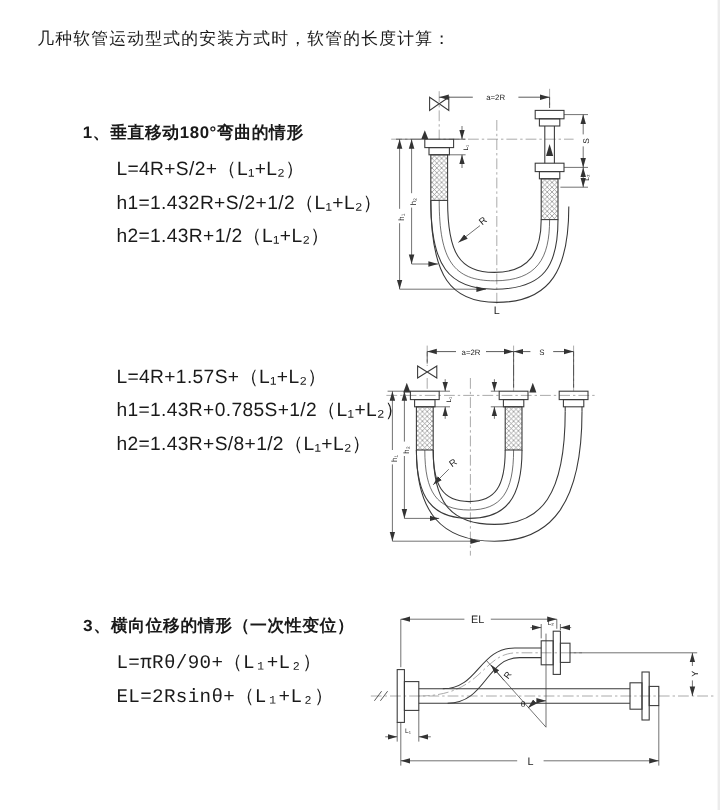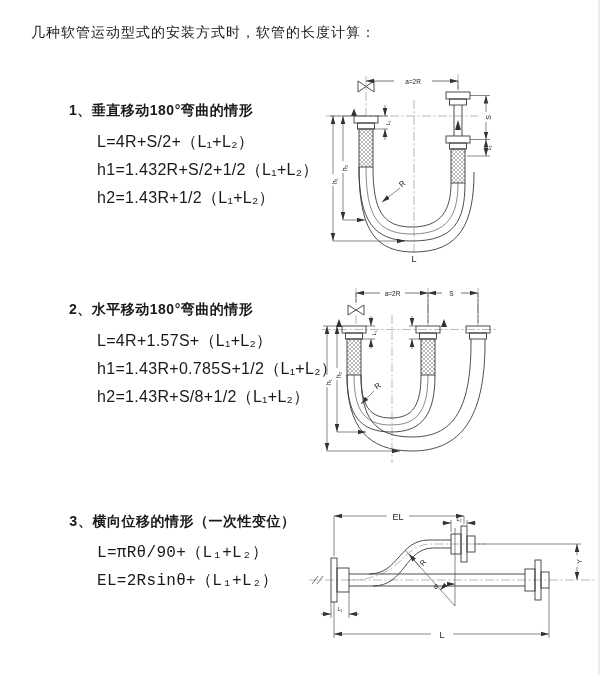"2、水平移动180°弯曲的情形" div.sec-heading { html: <div>2、水平移动180°弯曲的情形</div> -> none }
